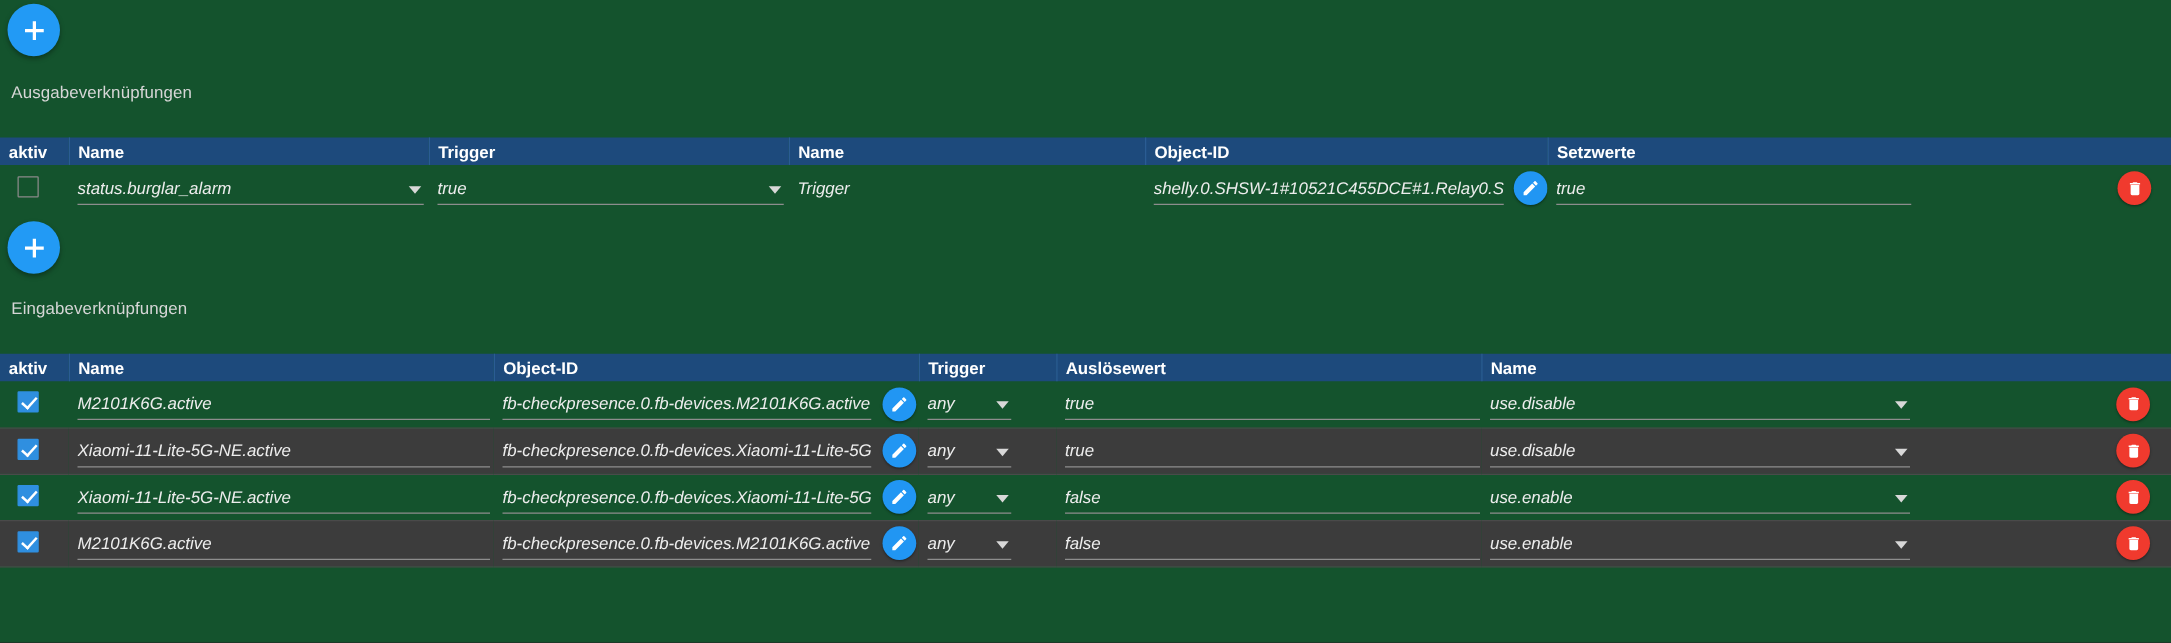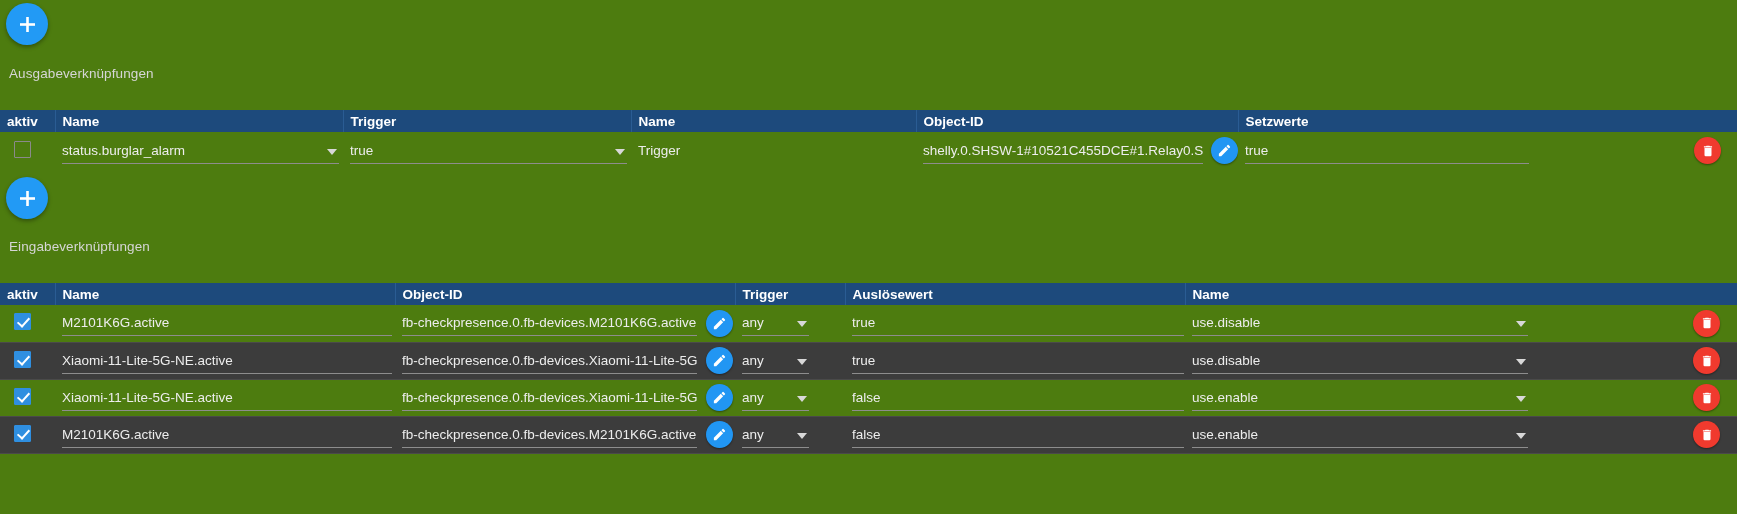"Ausgabeverknüpfungen" .page { background: #4d7c0f -> #14532d }
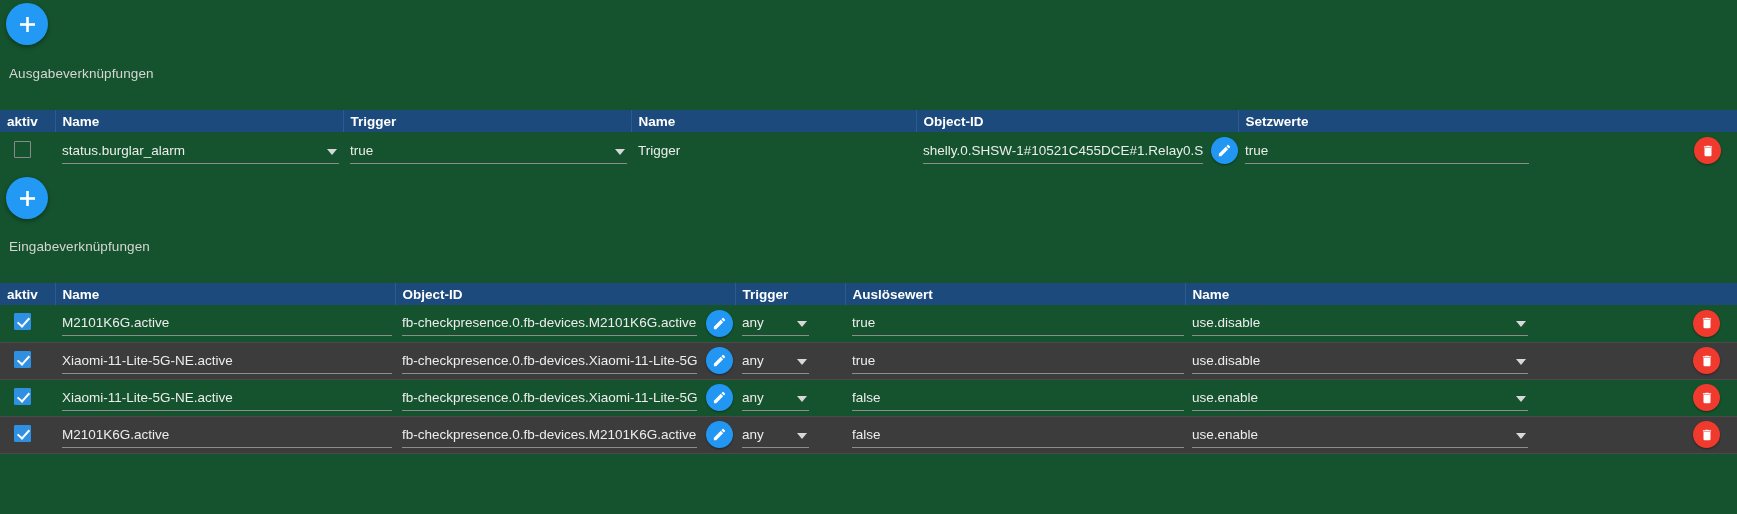"status.burglar_alarm" tbody tr { font-style: none -> italic }
